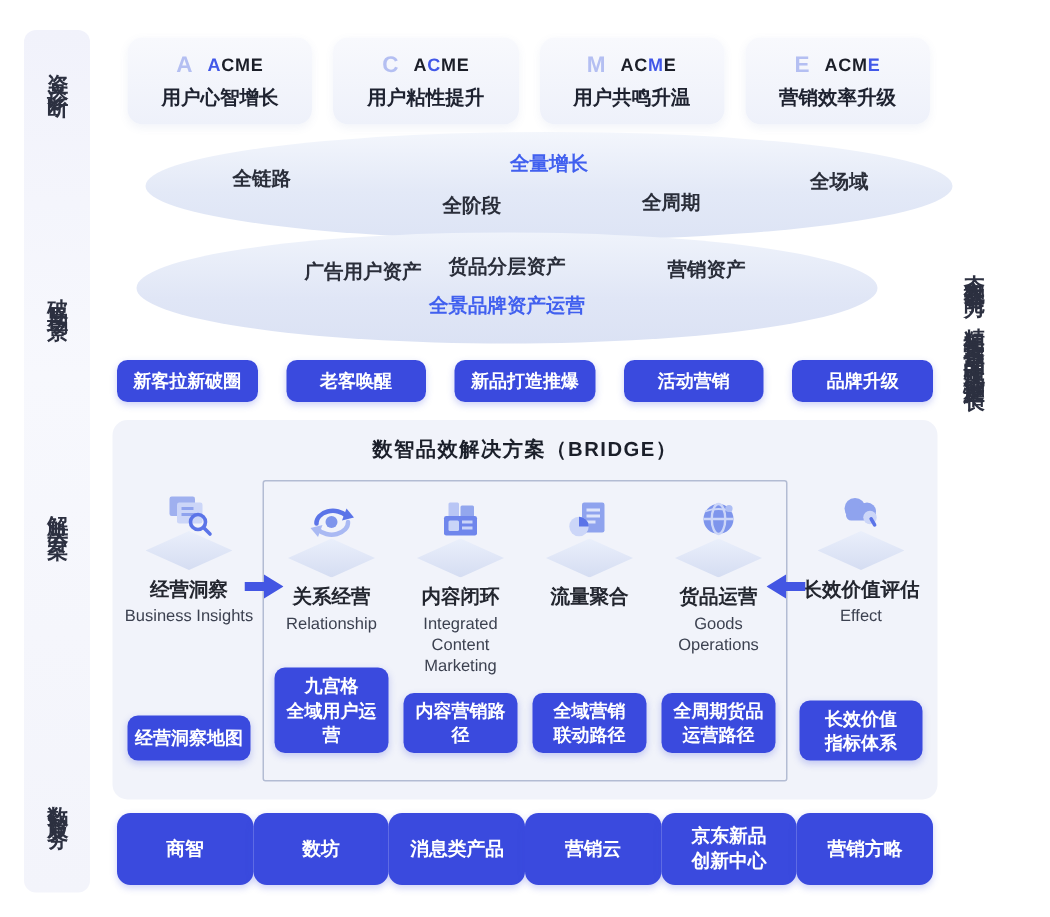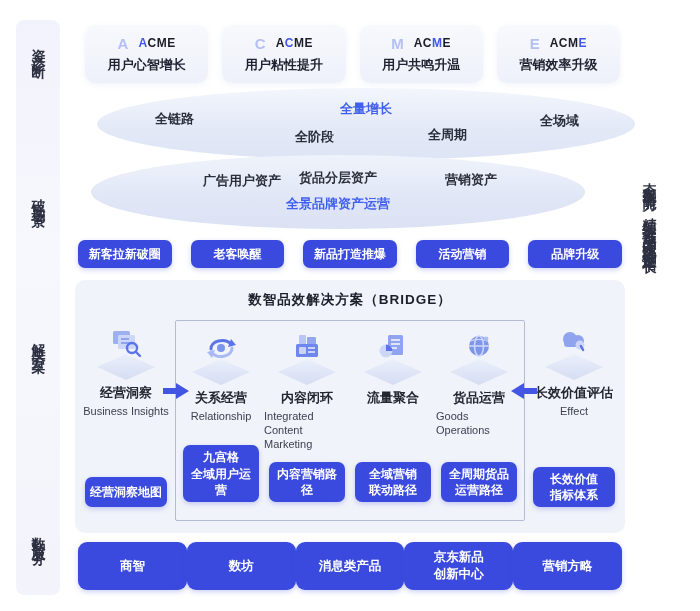"Business Insights" .en-label { text-align: left -> center }
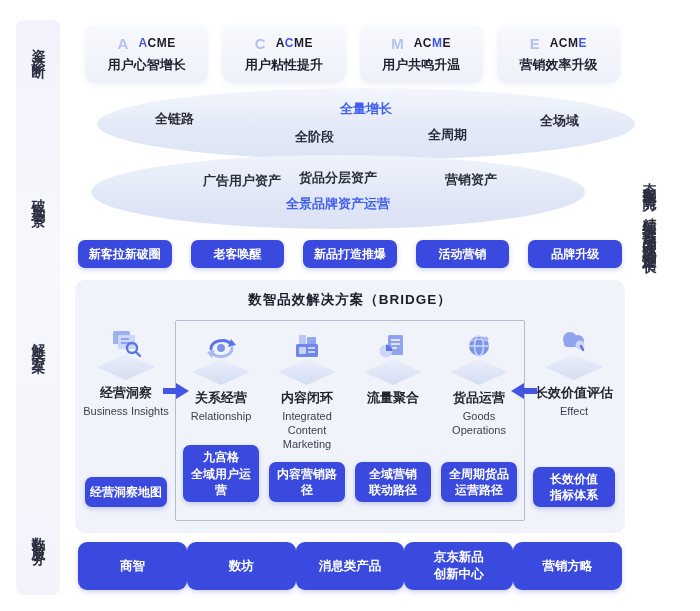"营销云" button.btn { html: none -> <button>营销云</button> }
